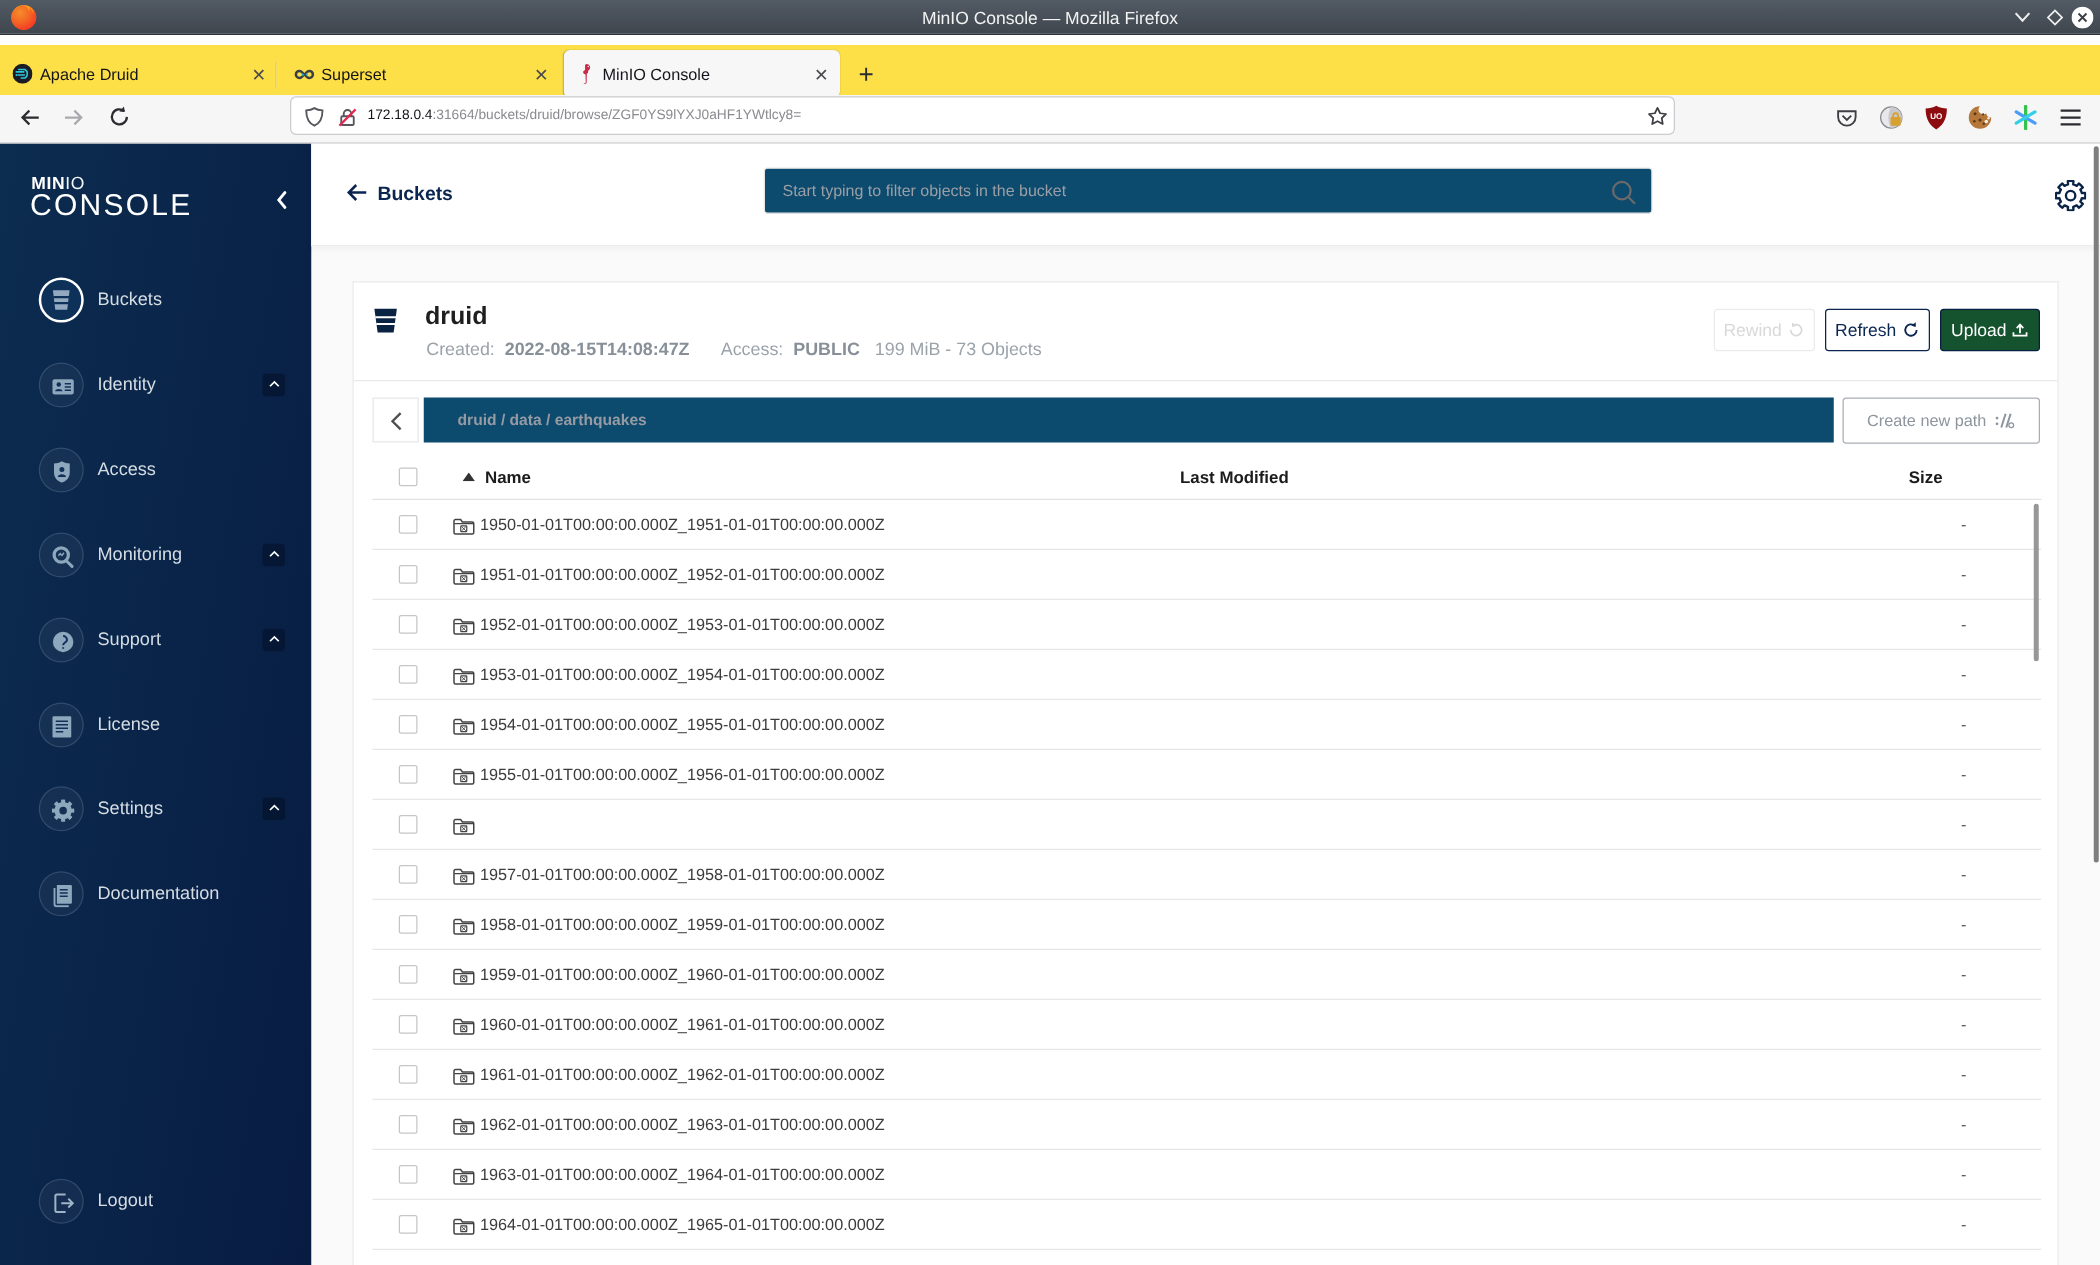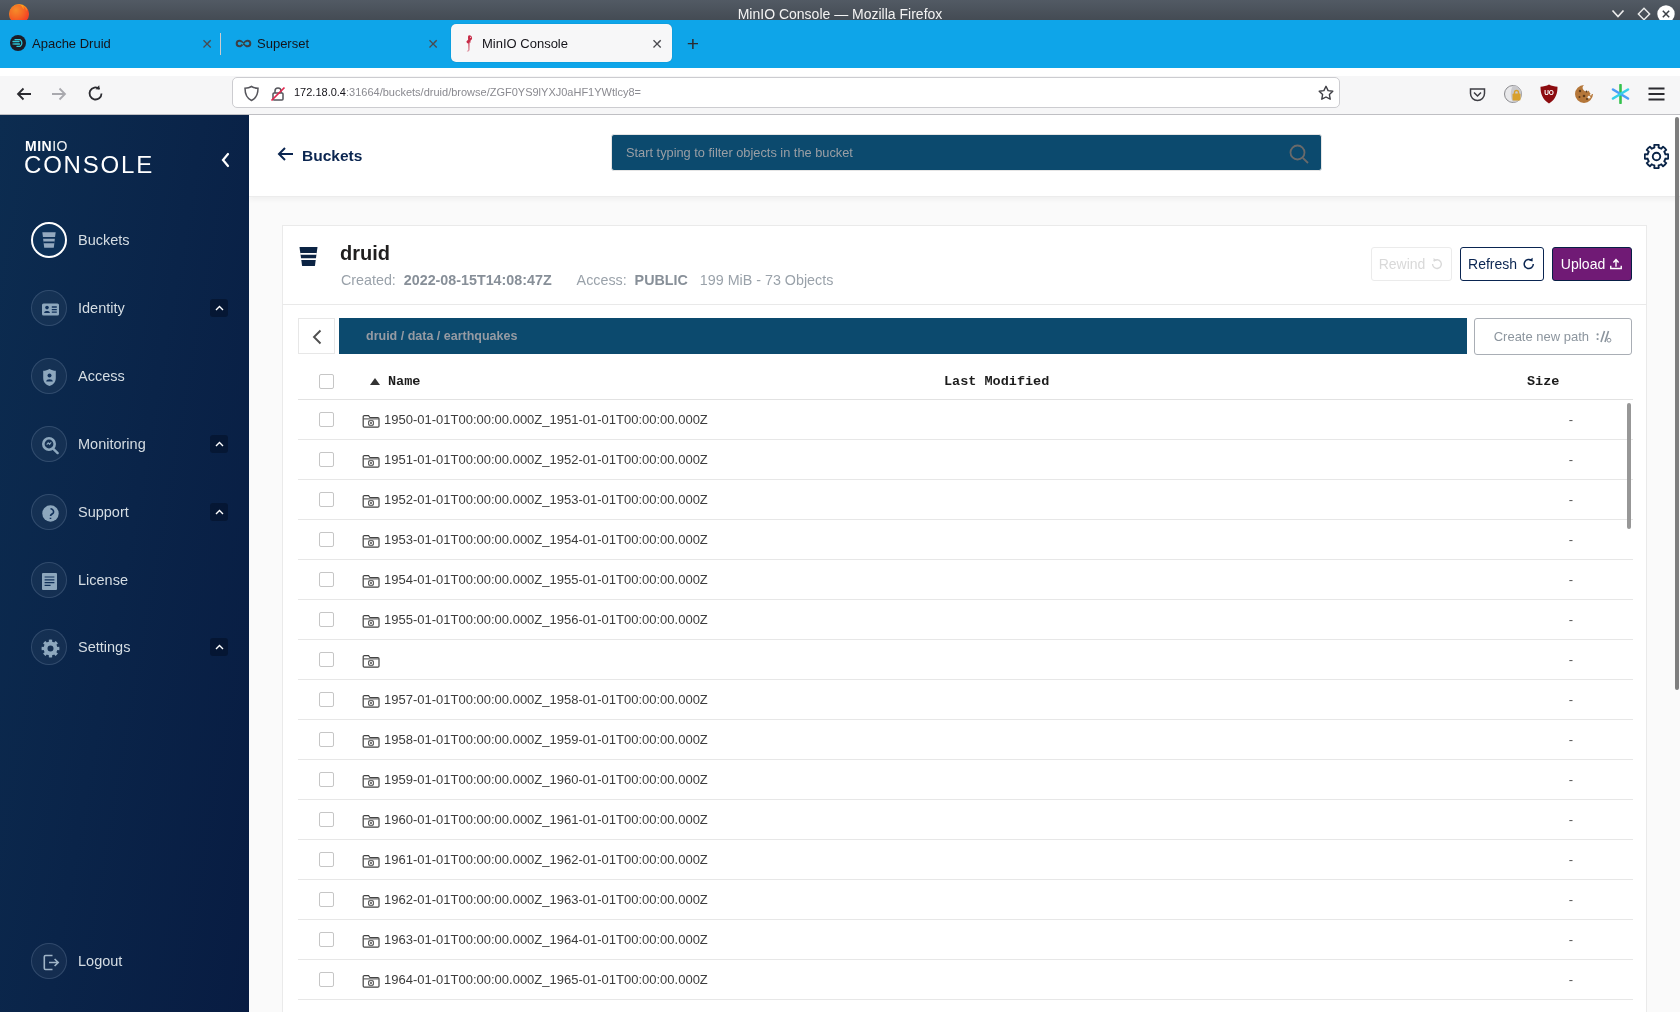"Apache Druid" #tabbar { background: #0ea5e9 -> #fde047; top: 20px -> 36px }
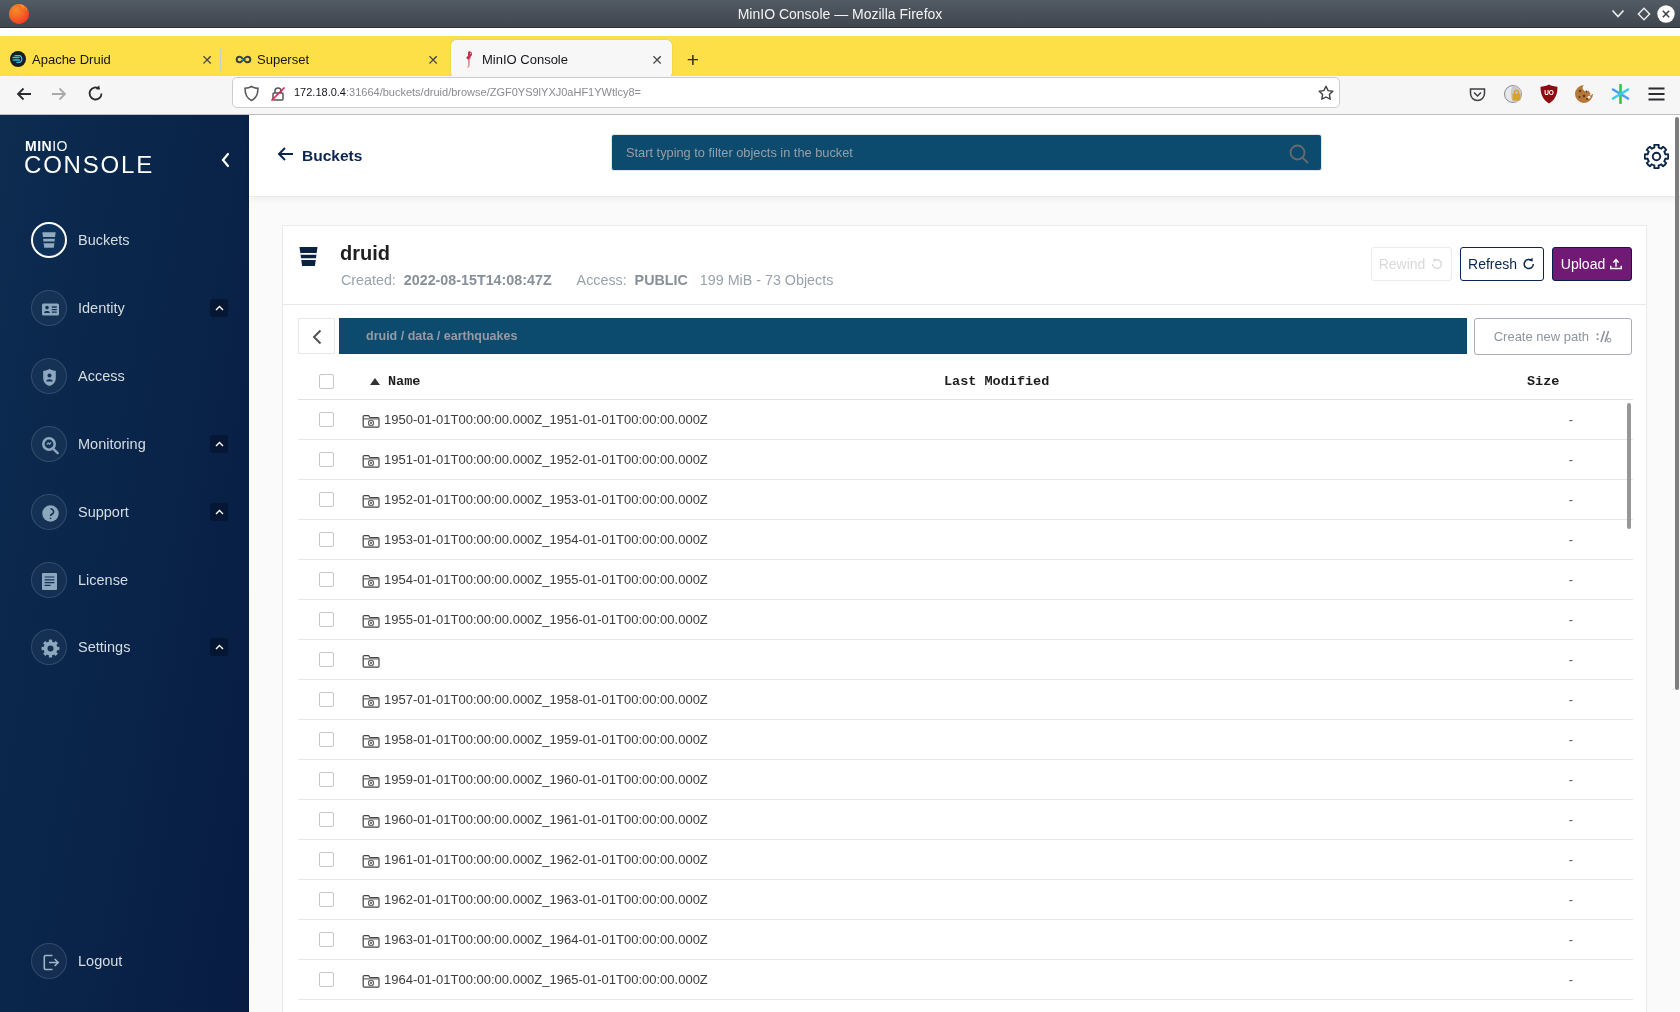"Upload" #btn-upload { background: #701a75 -> #14532d }
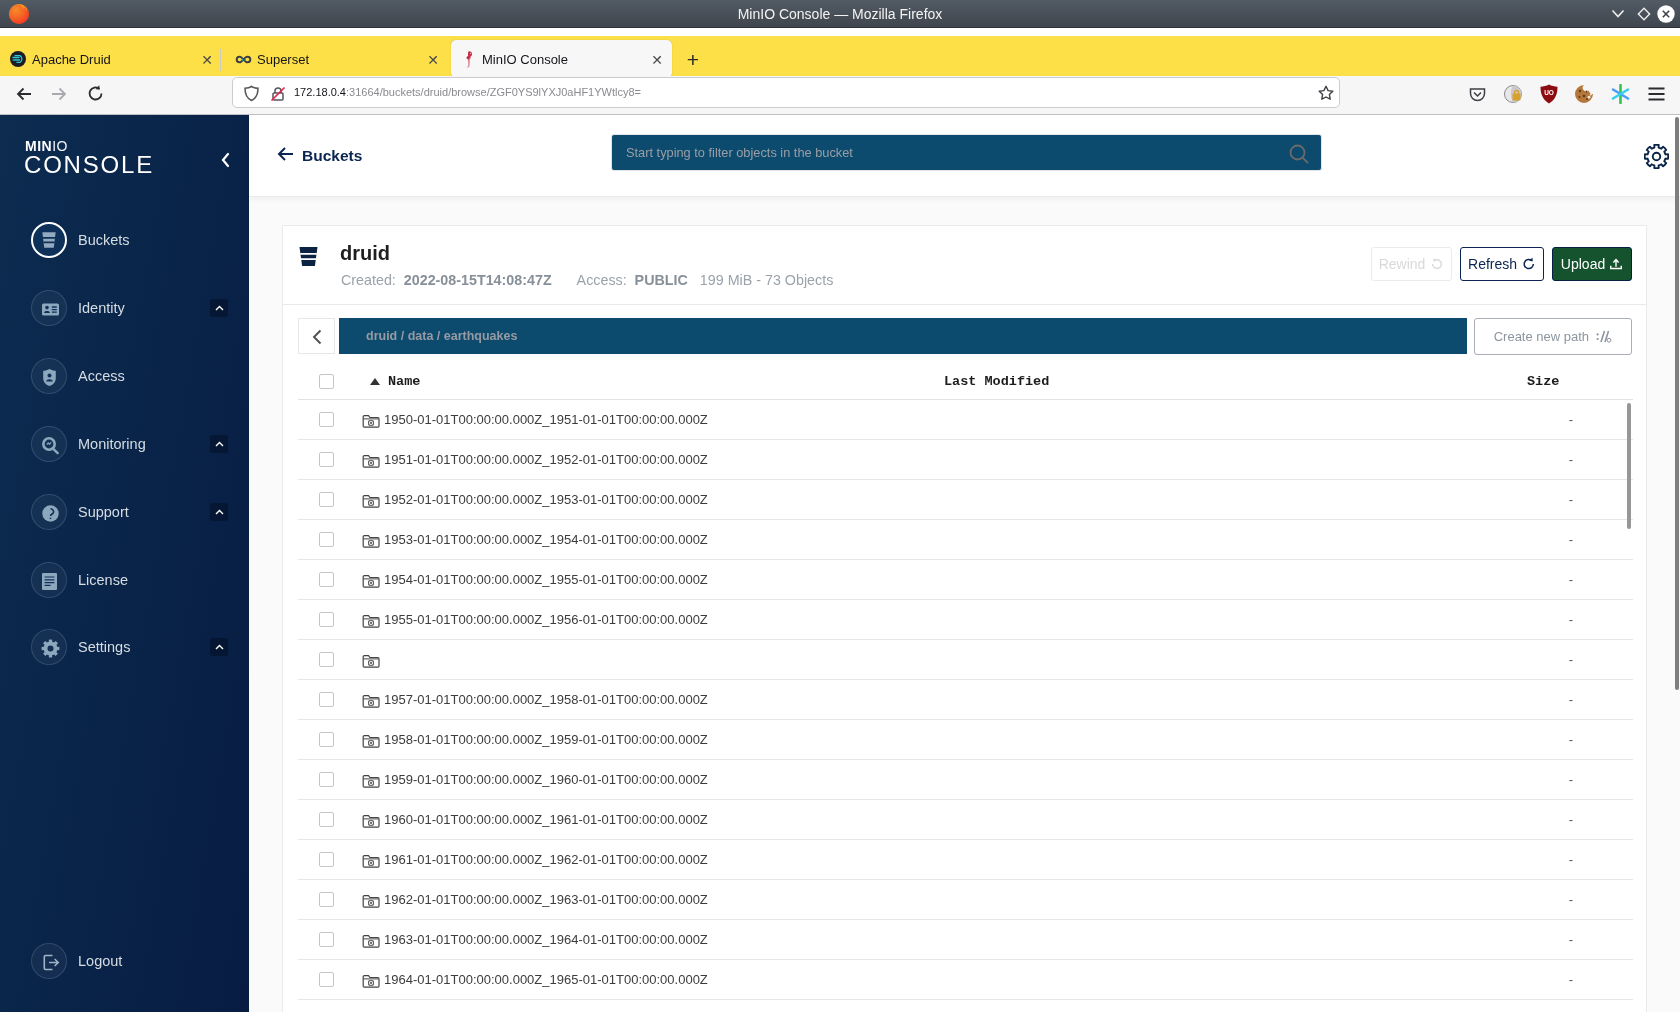"Name" .hname { font-family: Liberation Mono, monospace -> none }
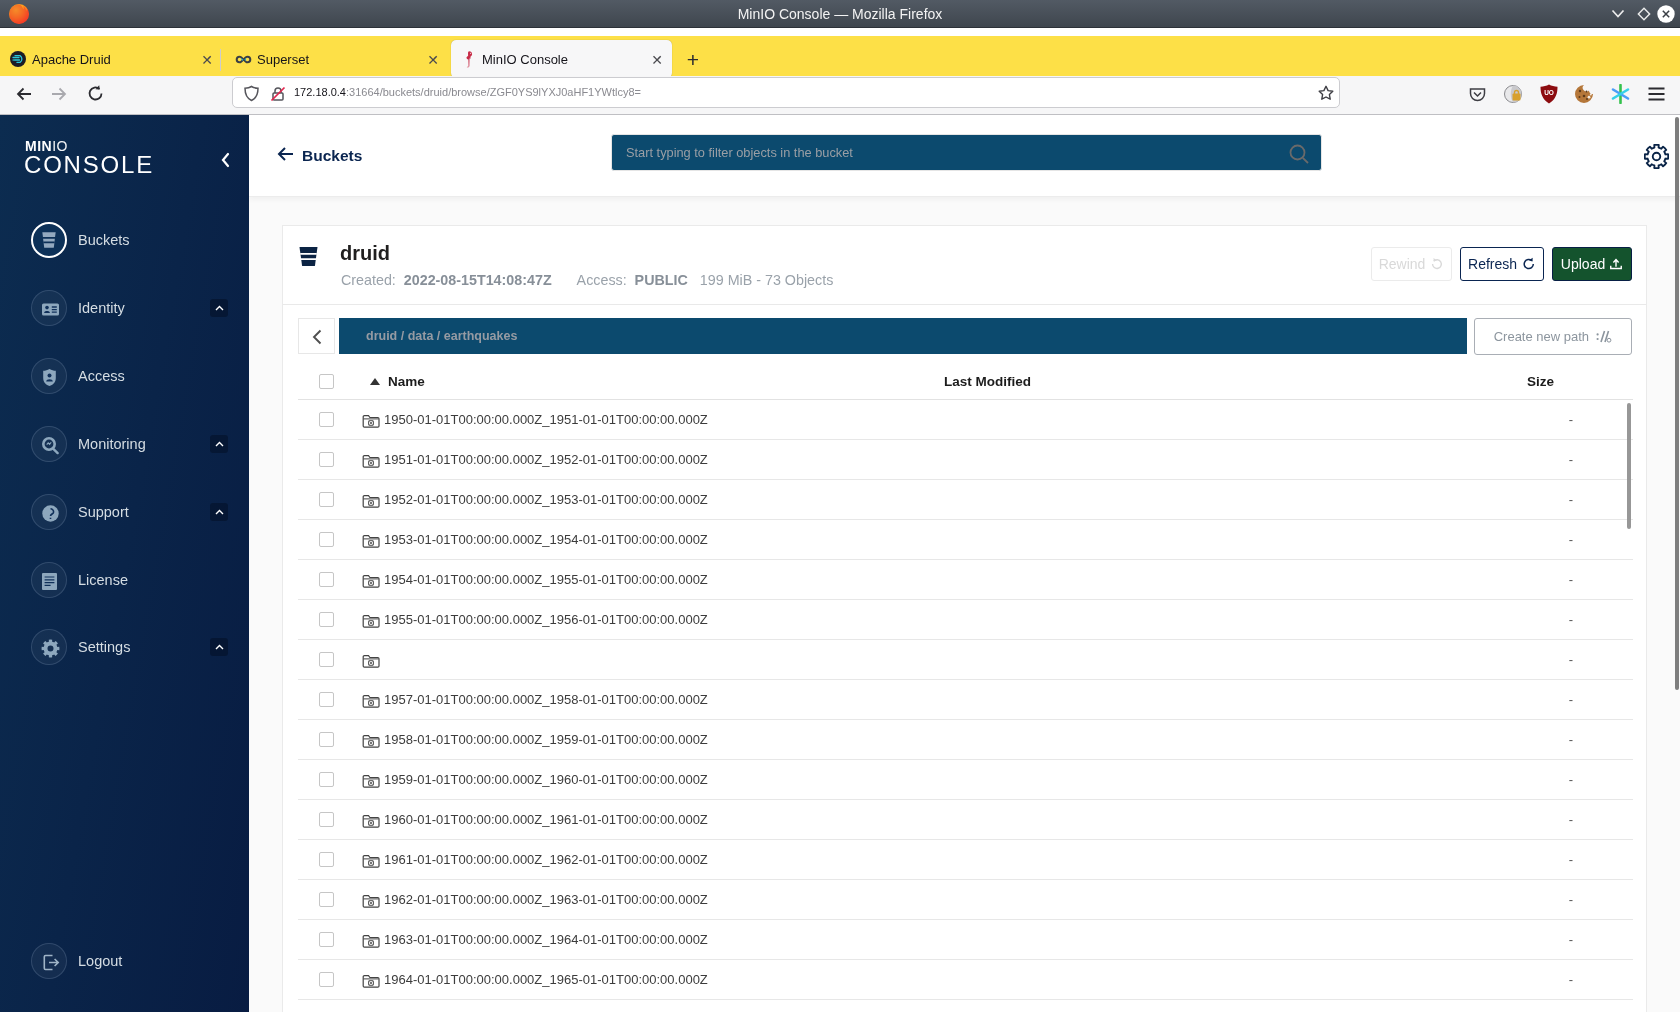"Documentation" div.mitem { html: none -> <div> <div> <svg> <path></path> <path></path> <path></path> </svg> </div> <div>Documentation</div> </div> }
